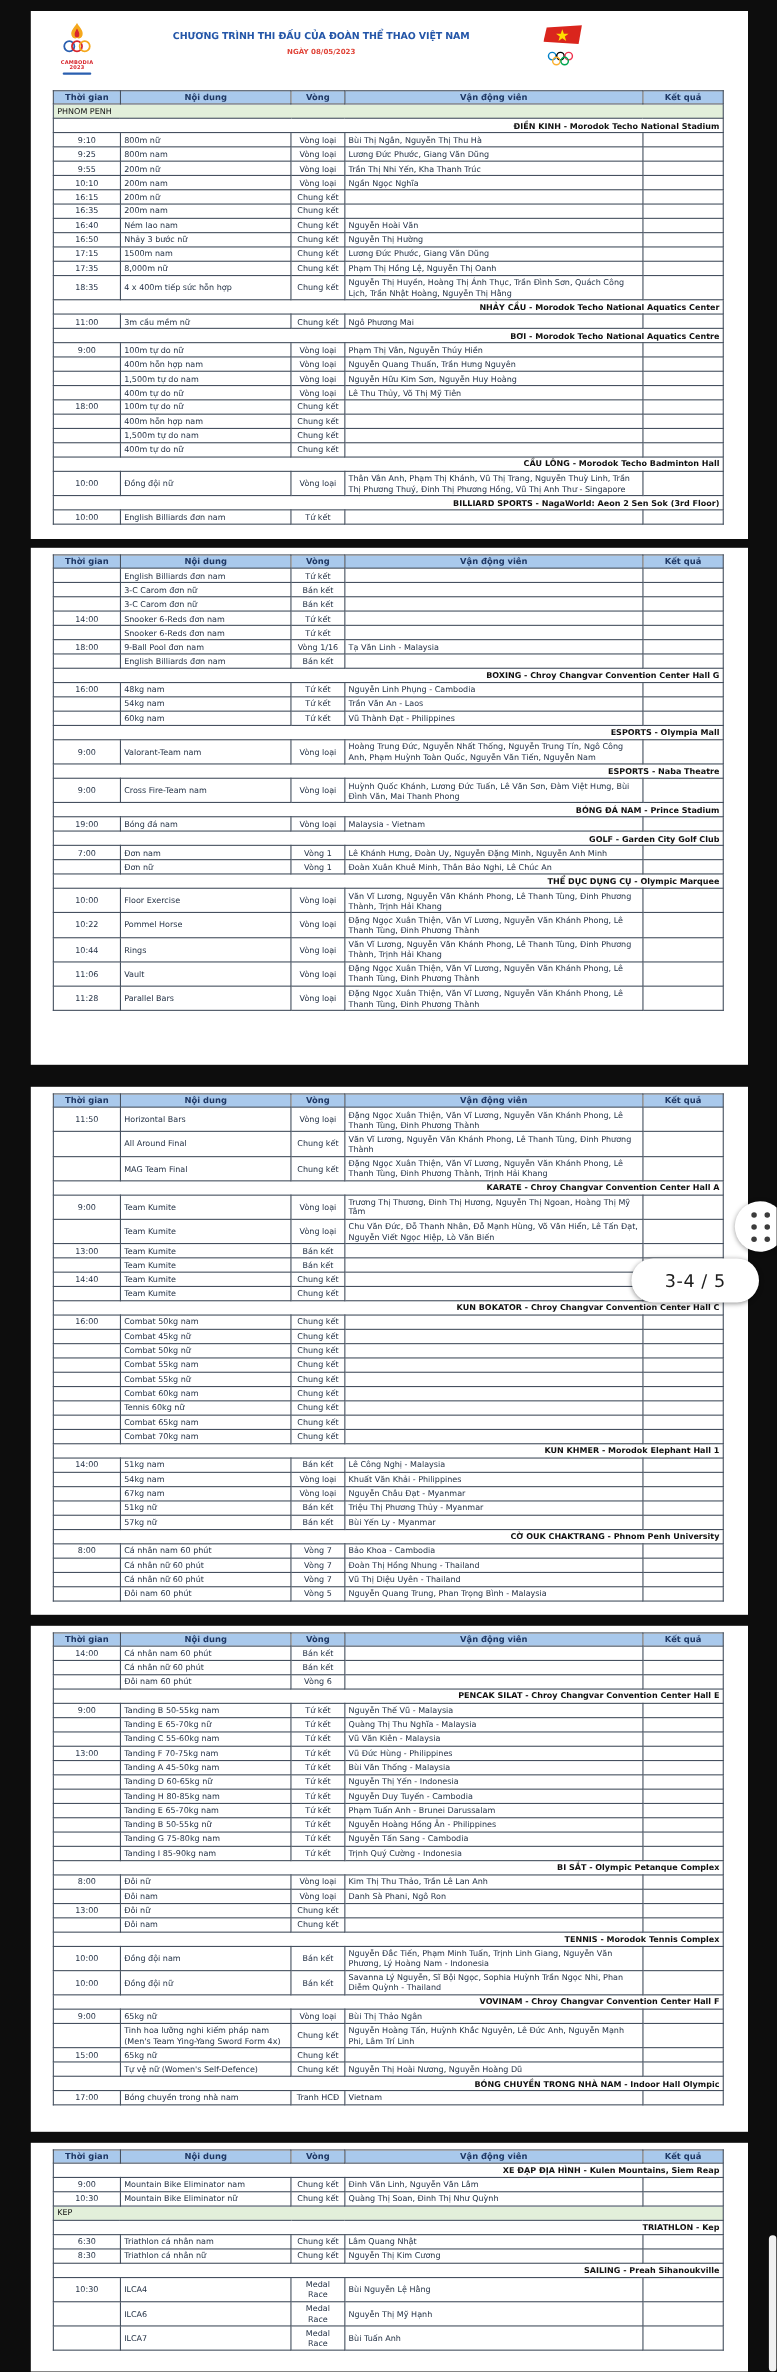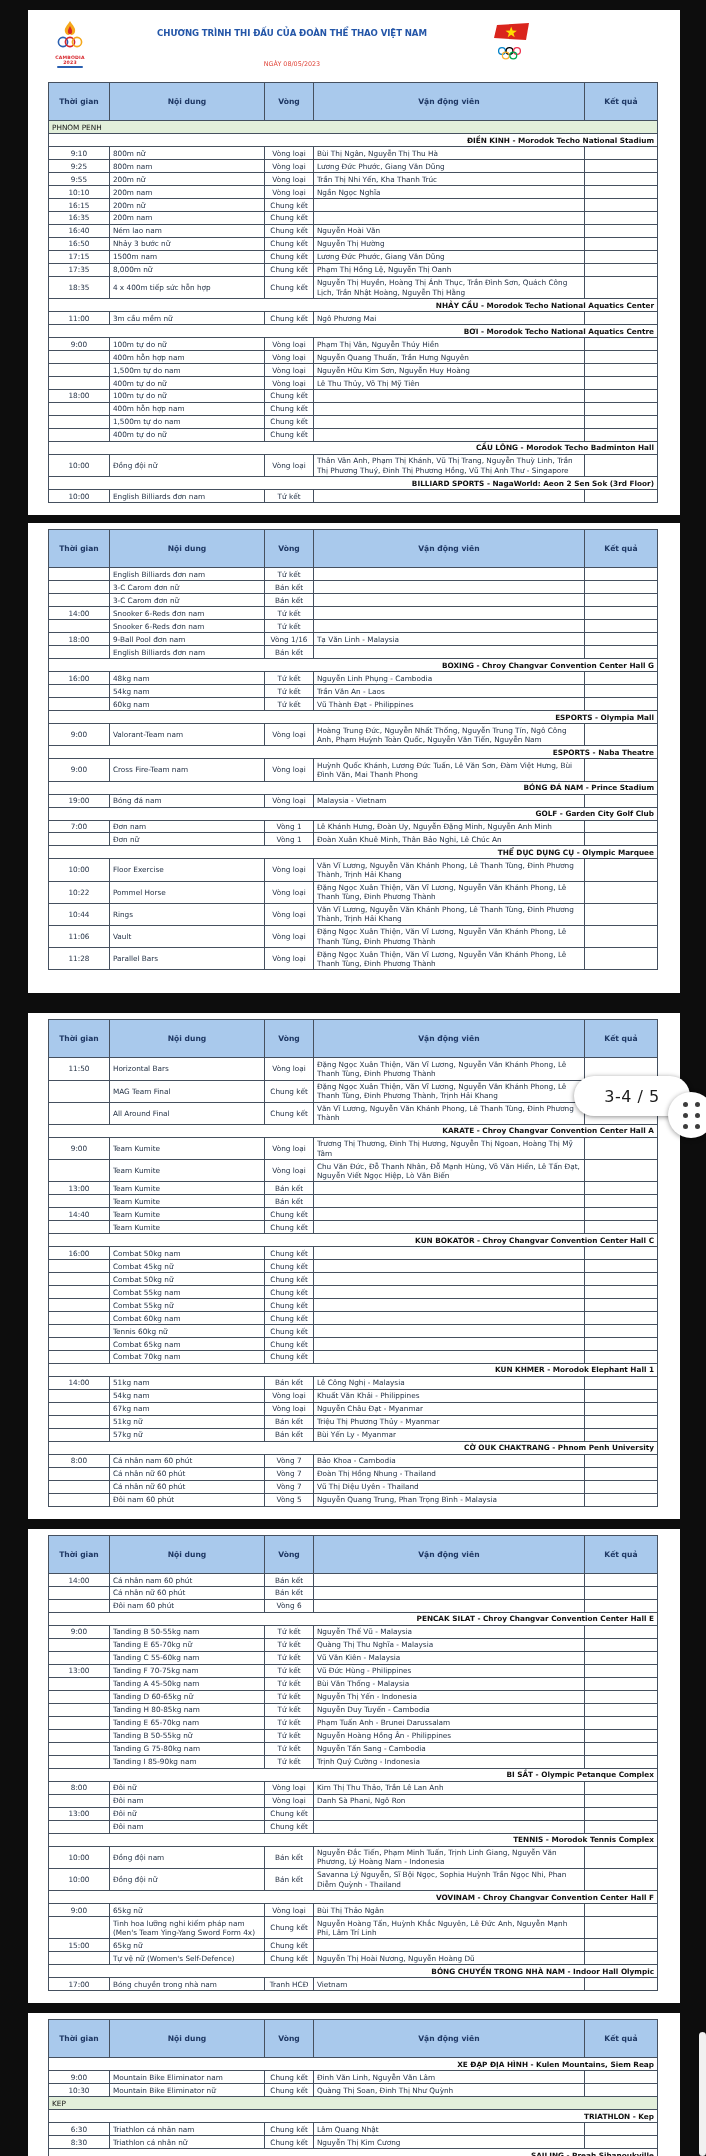"NGÀY 08/05/2023" .doc-date { font-weight: normal -> bold; margin-top: 22px -> 5px }
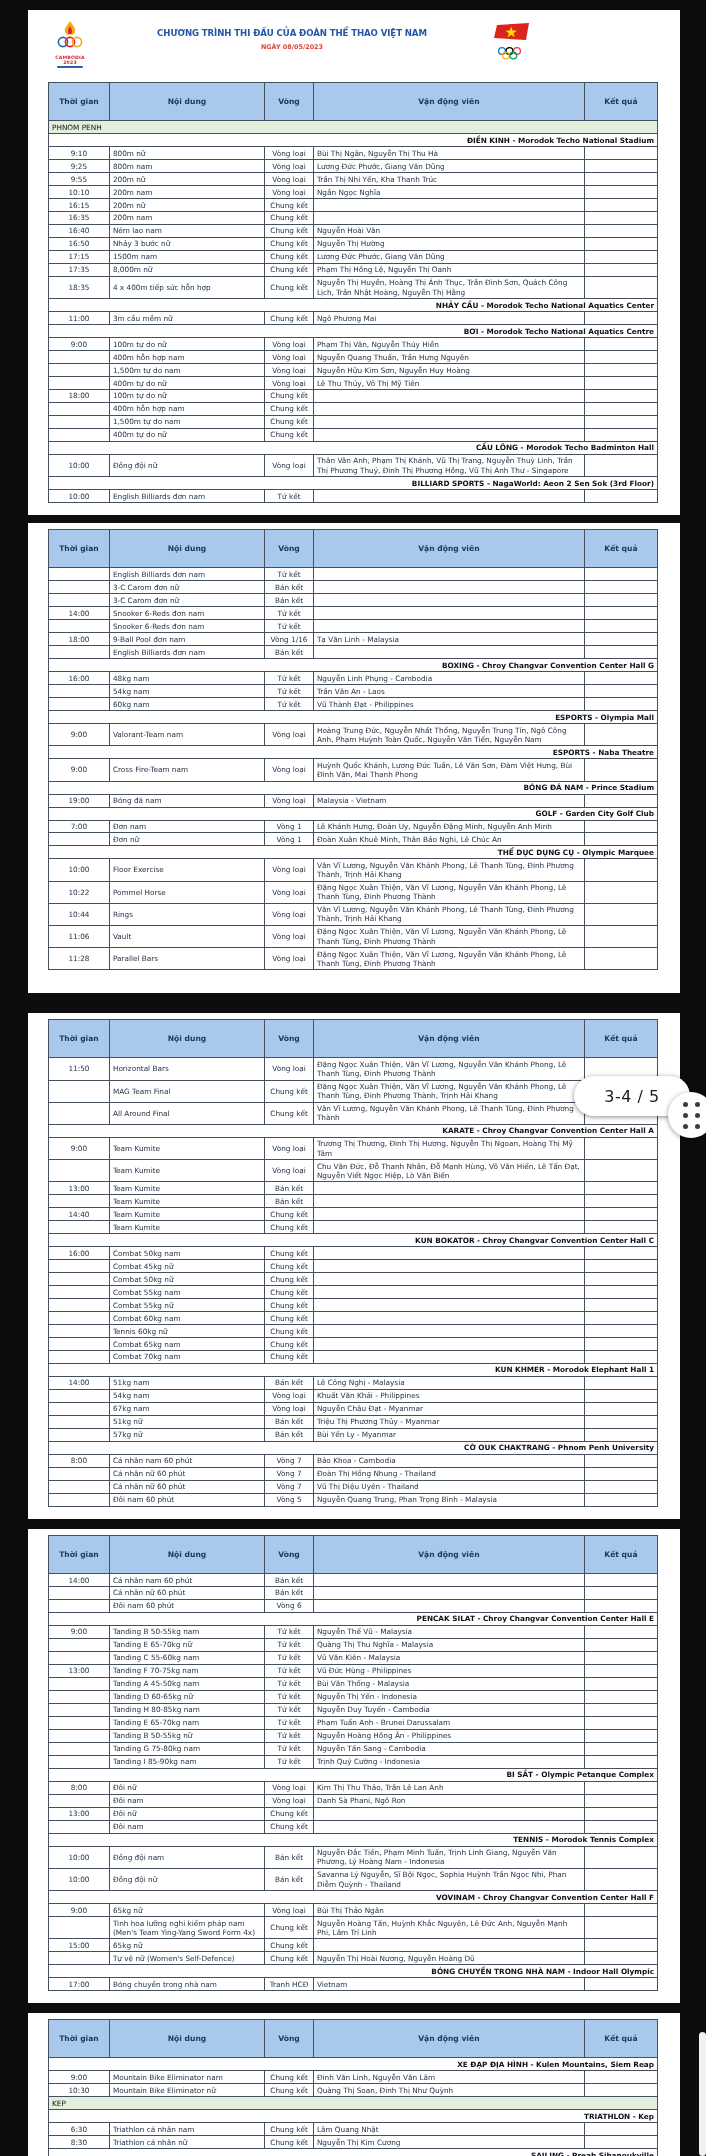"Thời gian" table.sched th { padding: 14px 2px -> 1px 2px }
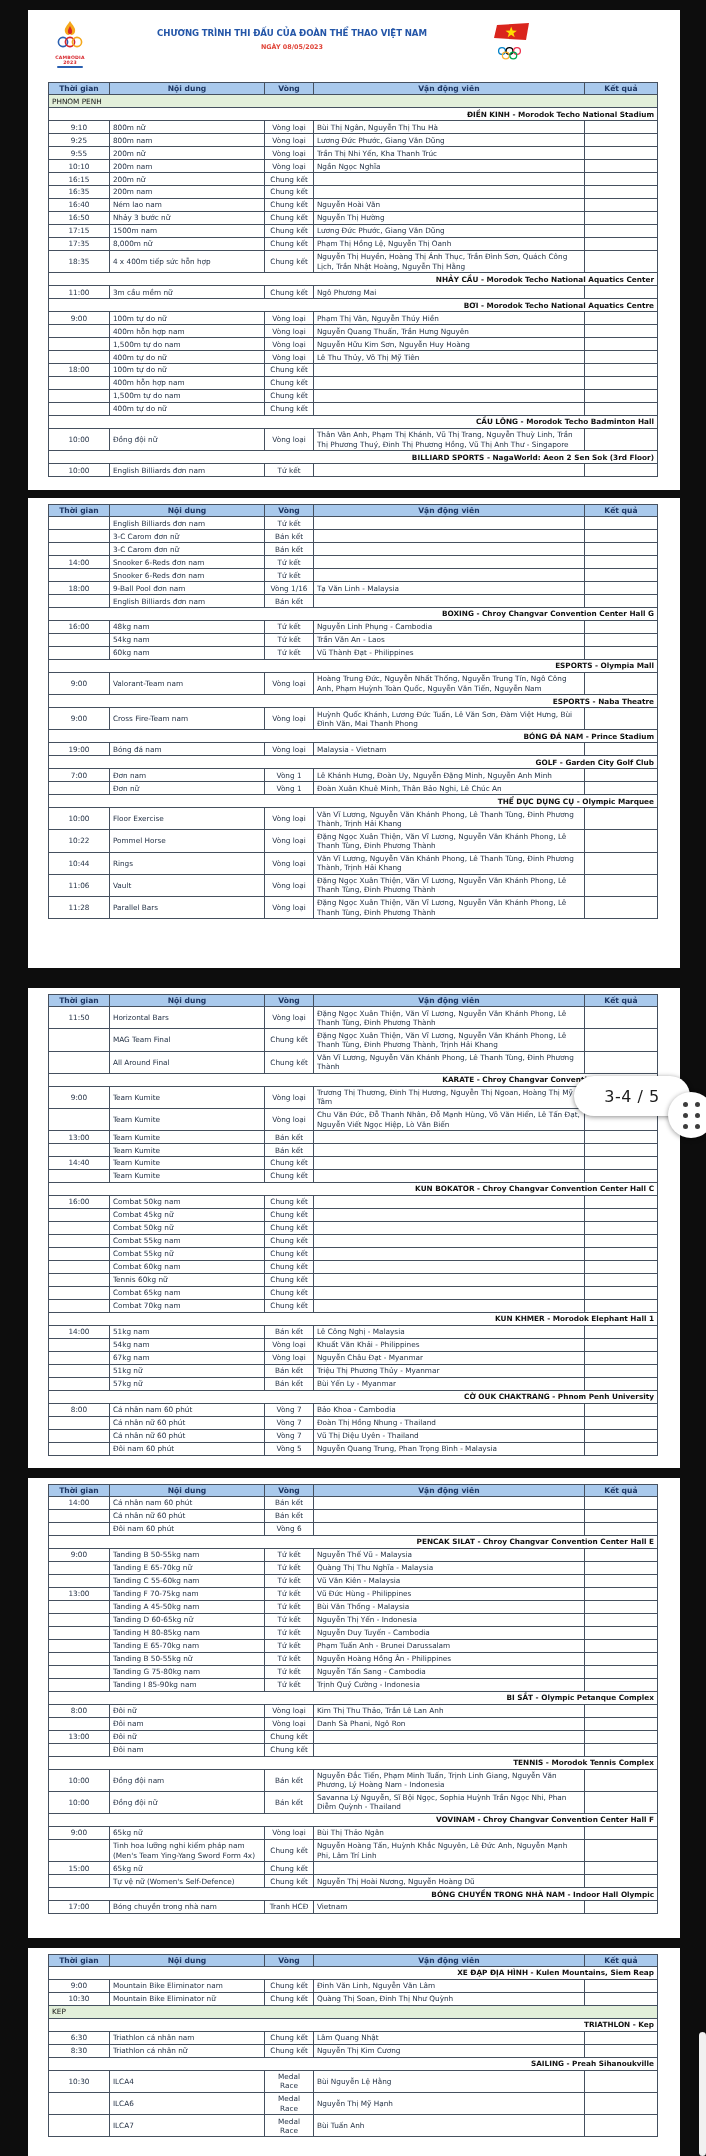"MAG Team Final" tr.data { order: before "All Around Final" -> after "All Around Final" }
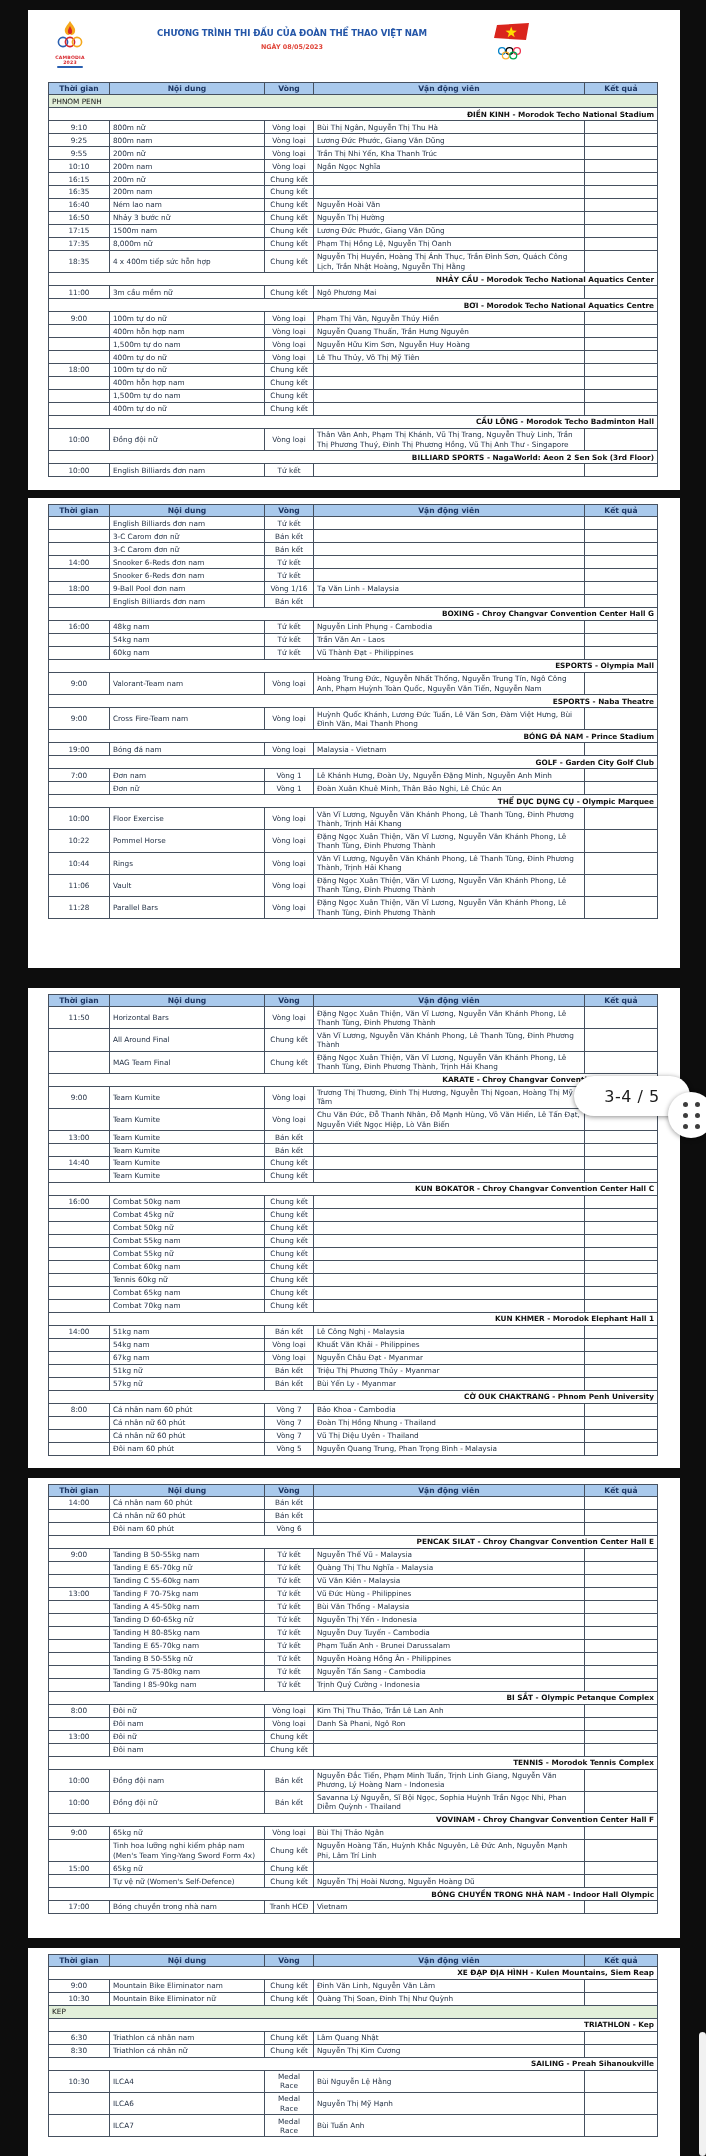"3-4 / 5" .page-pill { top: 1076px -> 1144px }
